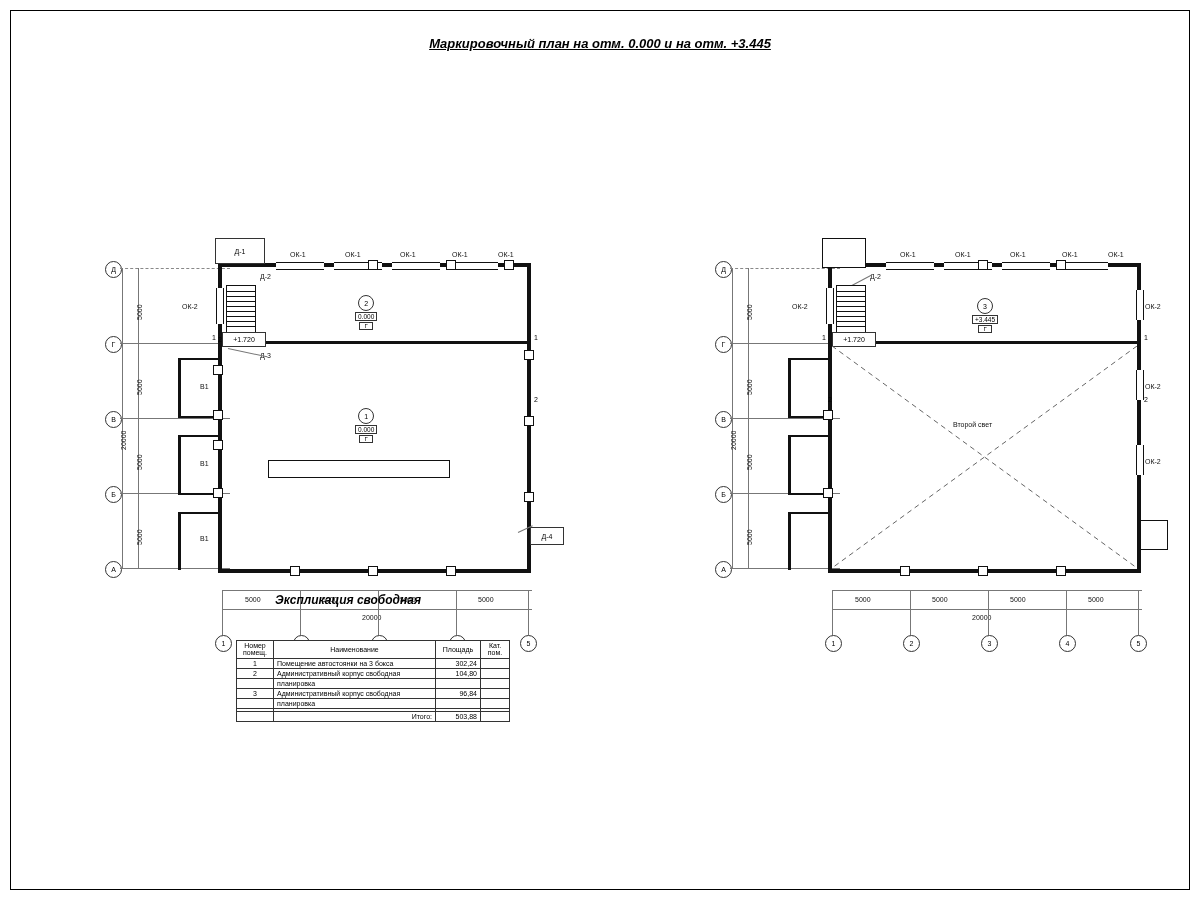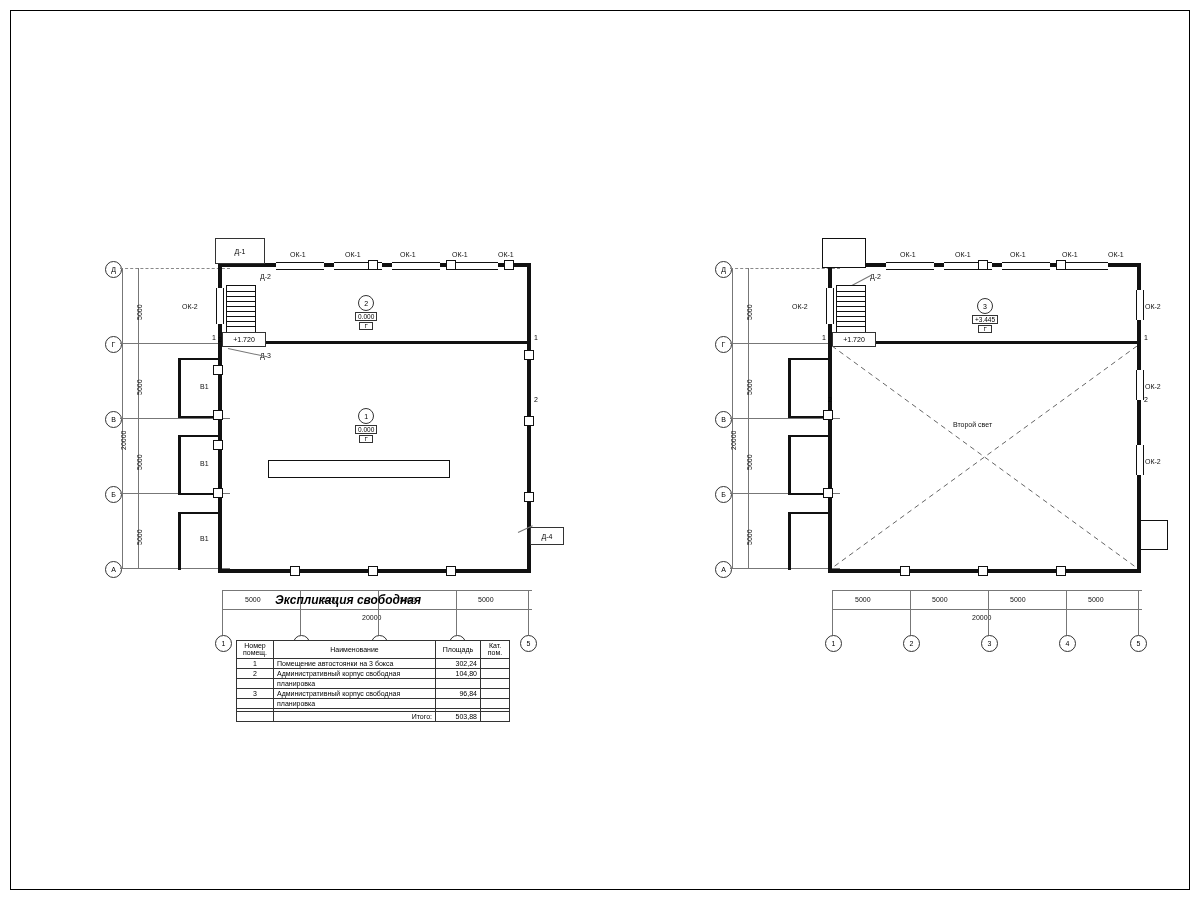"Маркировочный план на отм. 0.000" div.title { html: none -> <div>Маркировочный план на отм. 0.000 и на отм. +3.445</div> }
